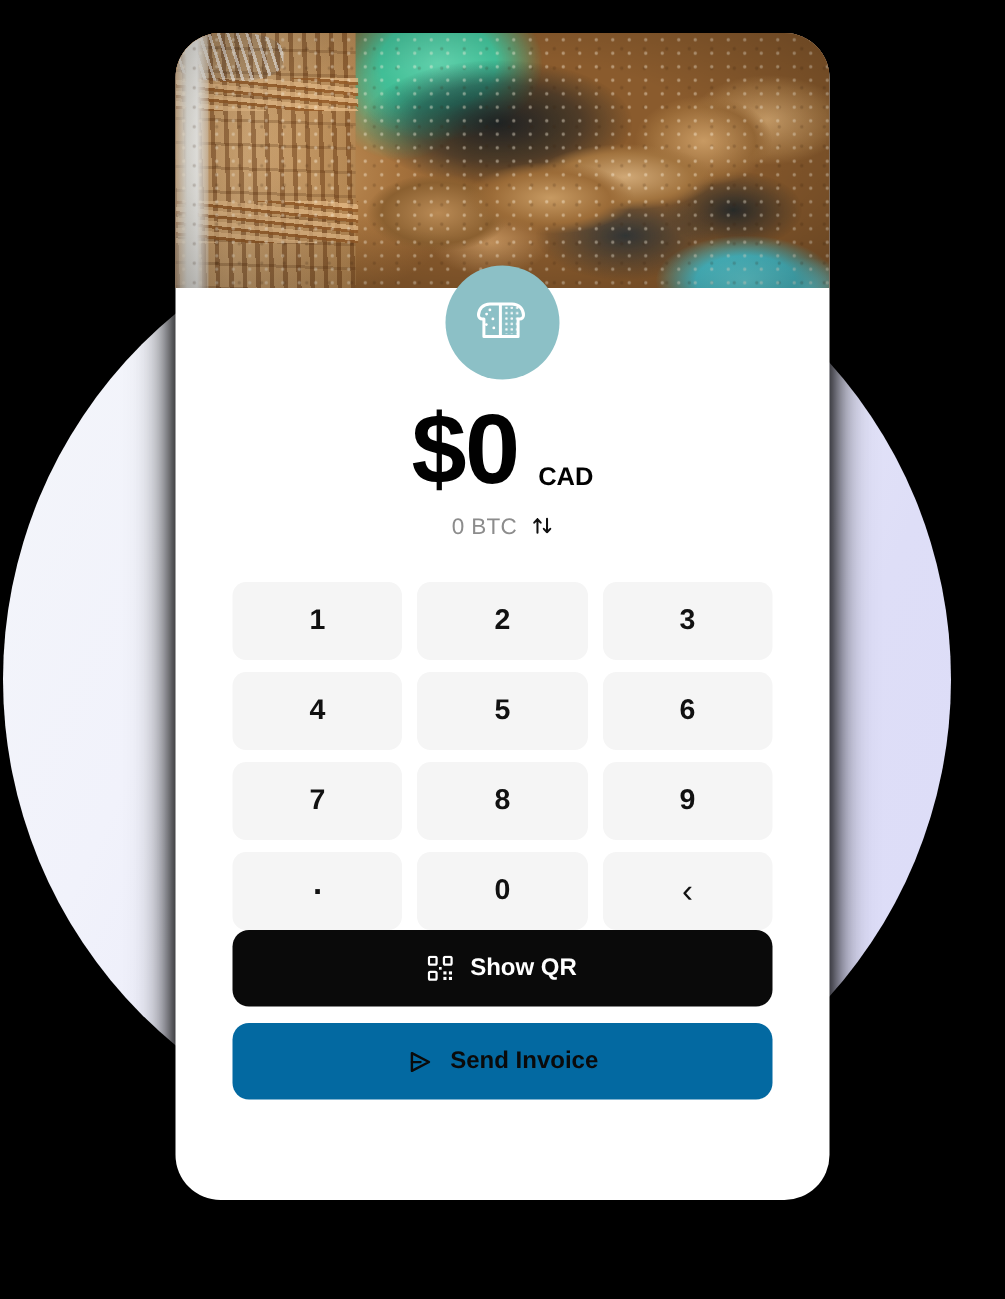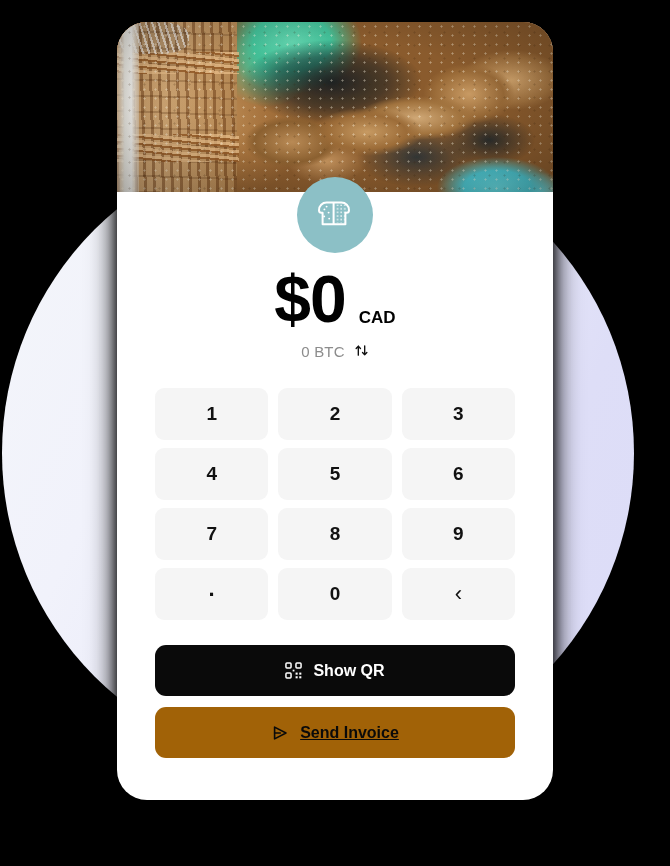"Show QR" #actions { margin-top: 25px -> none }
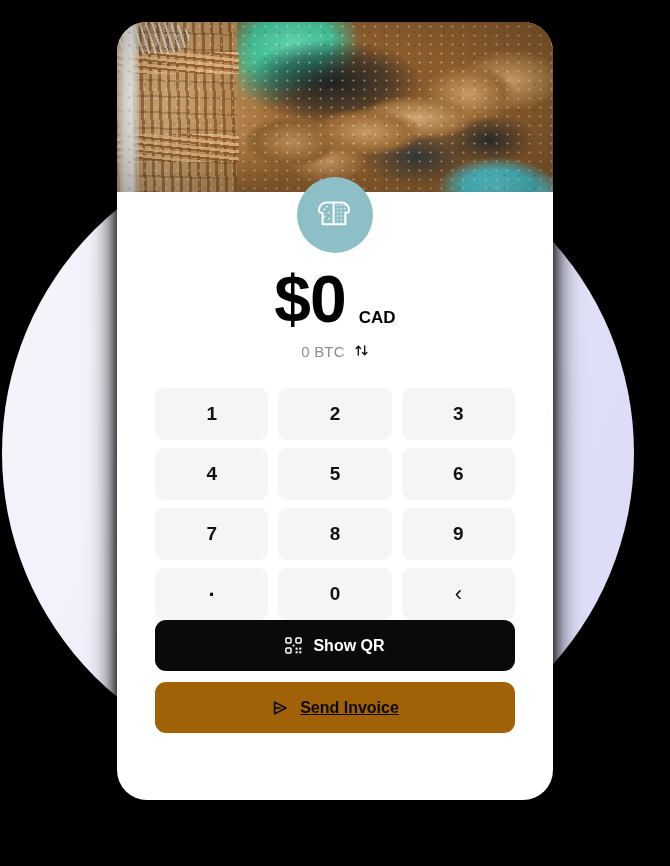"Send Invoice" #send-invoice-button { background: #a16207 -> #0369a1; text-decoration: underline -> none }
